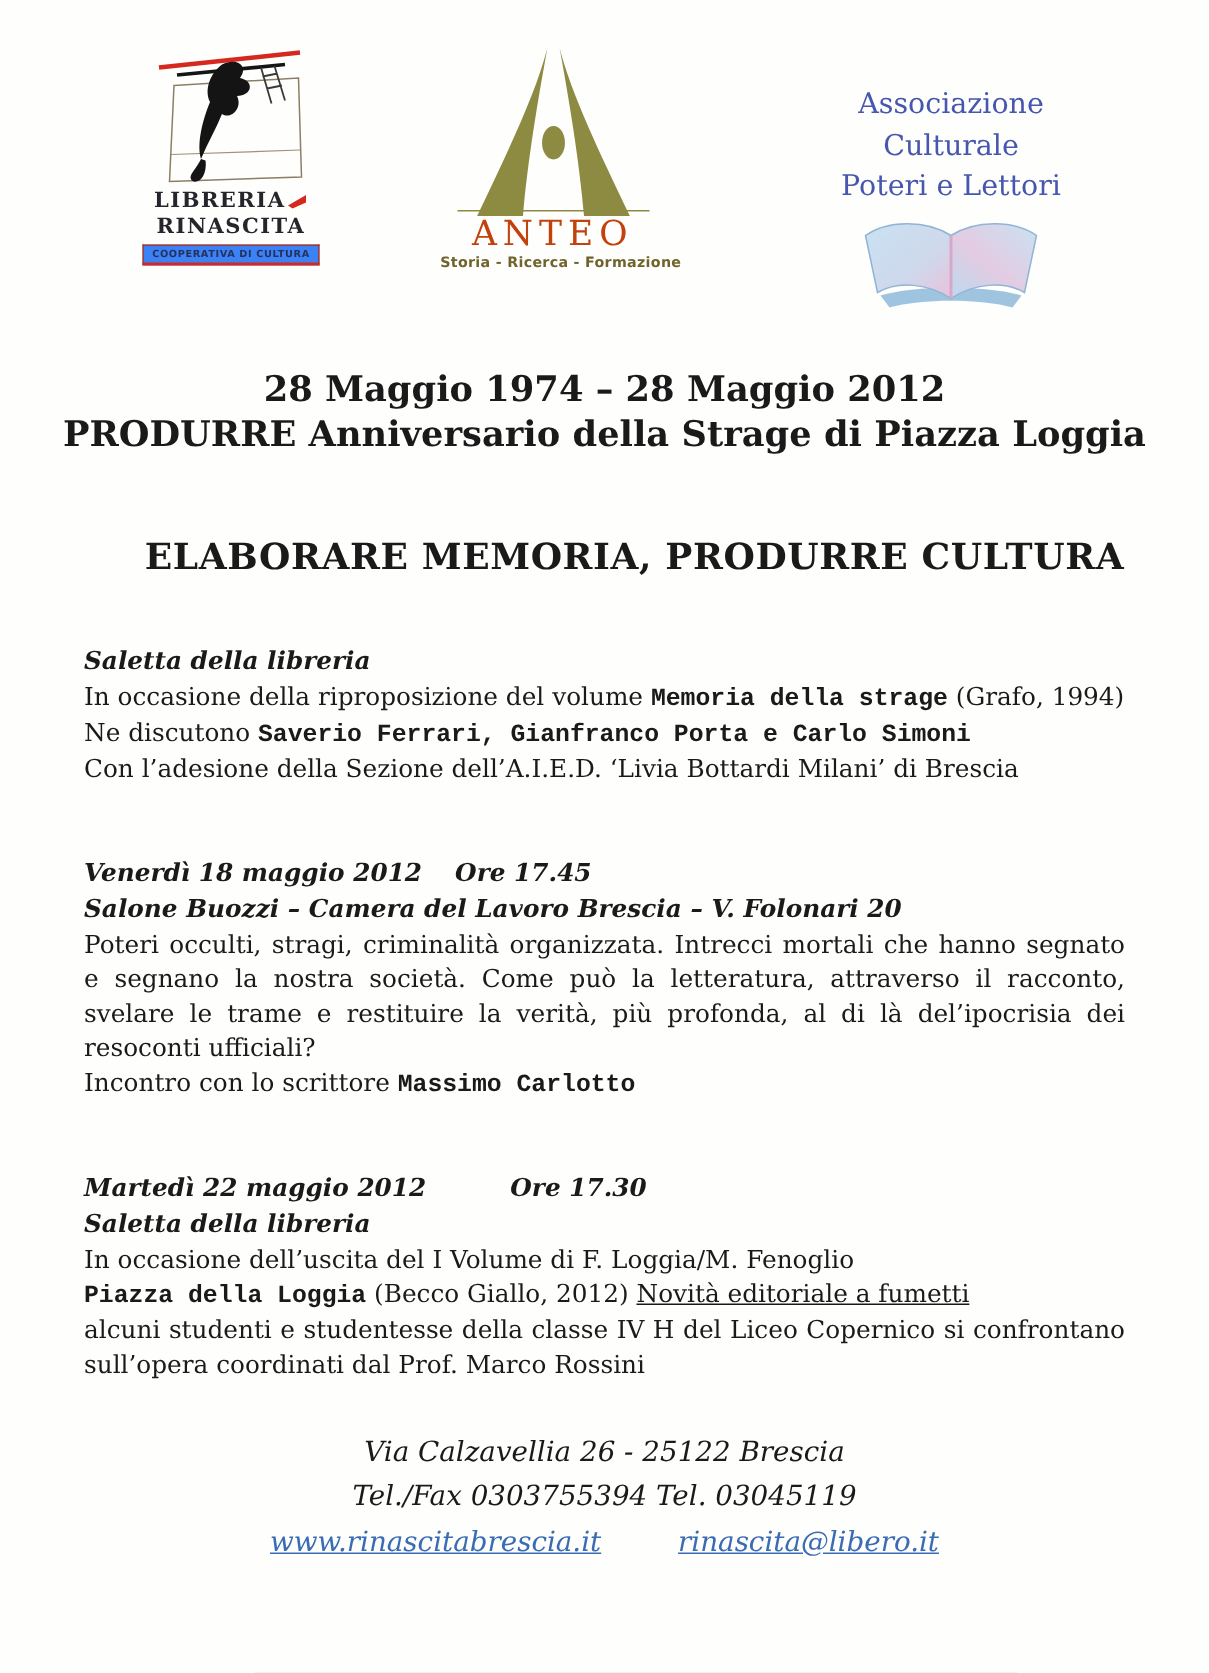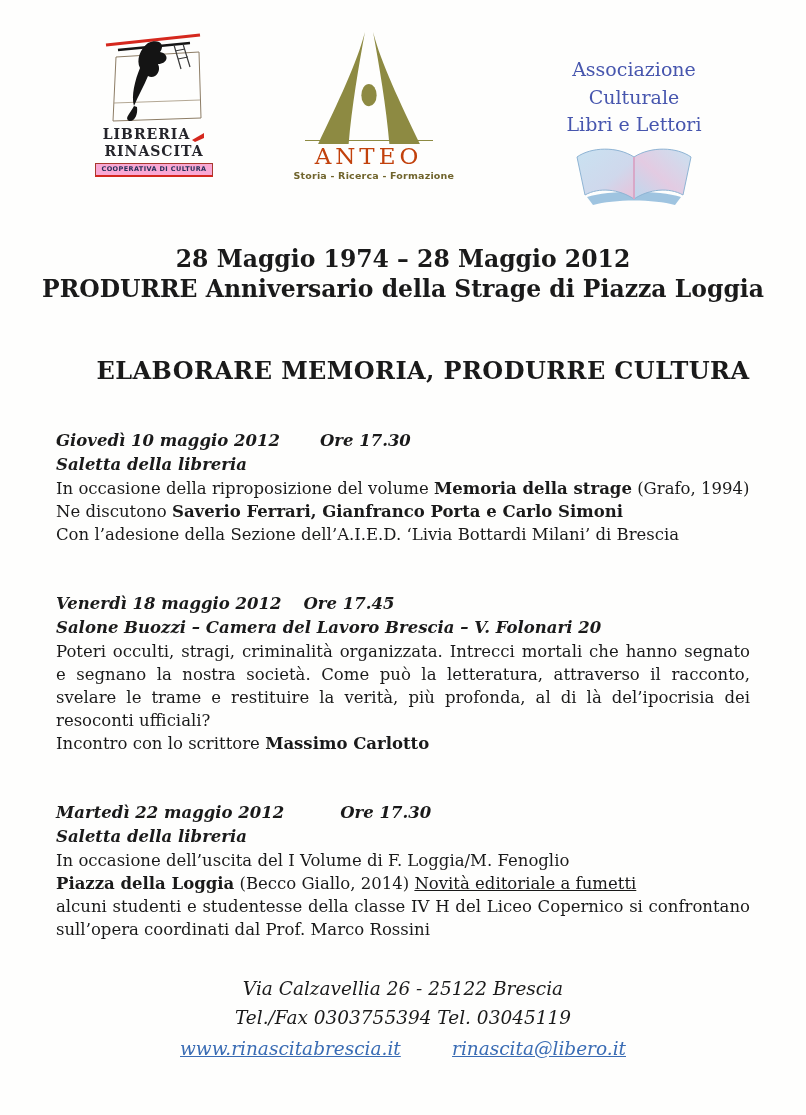"LIBRERIA" .rin-line1 { align-items: flex-end -> center }
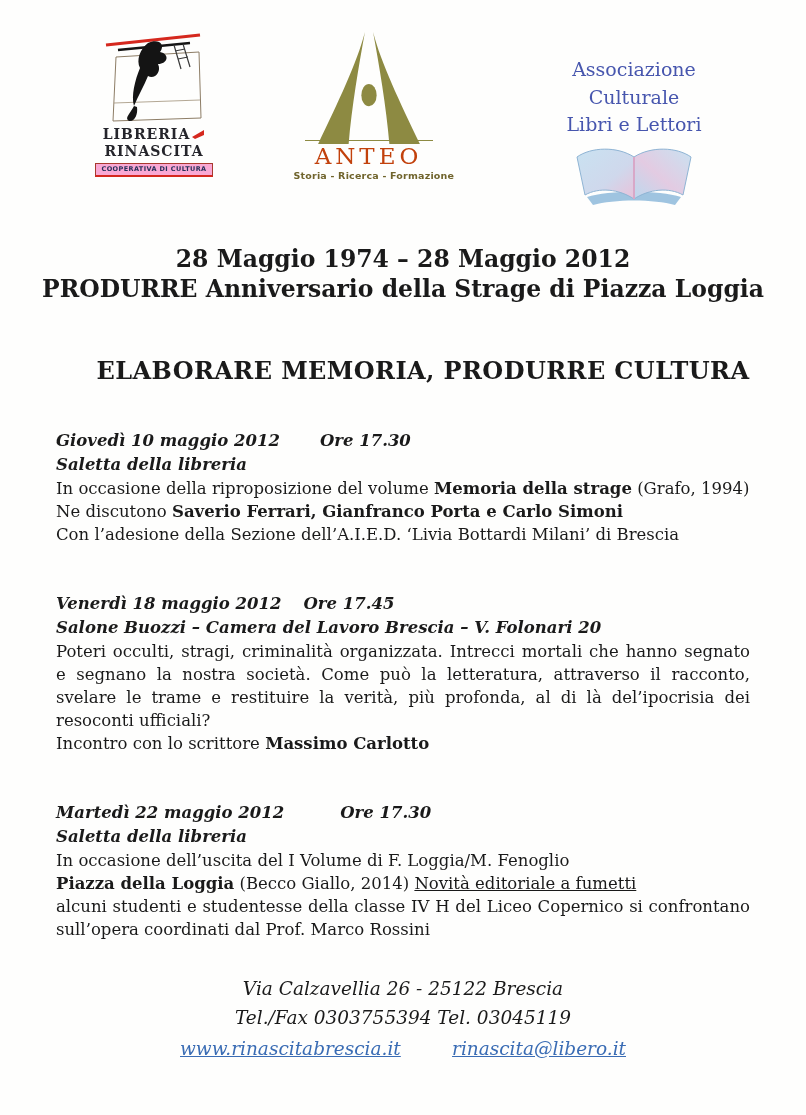"Libri e Lettori" div.libri-line { text: Libri -> Poteri }
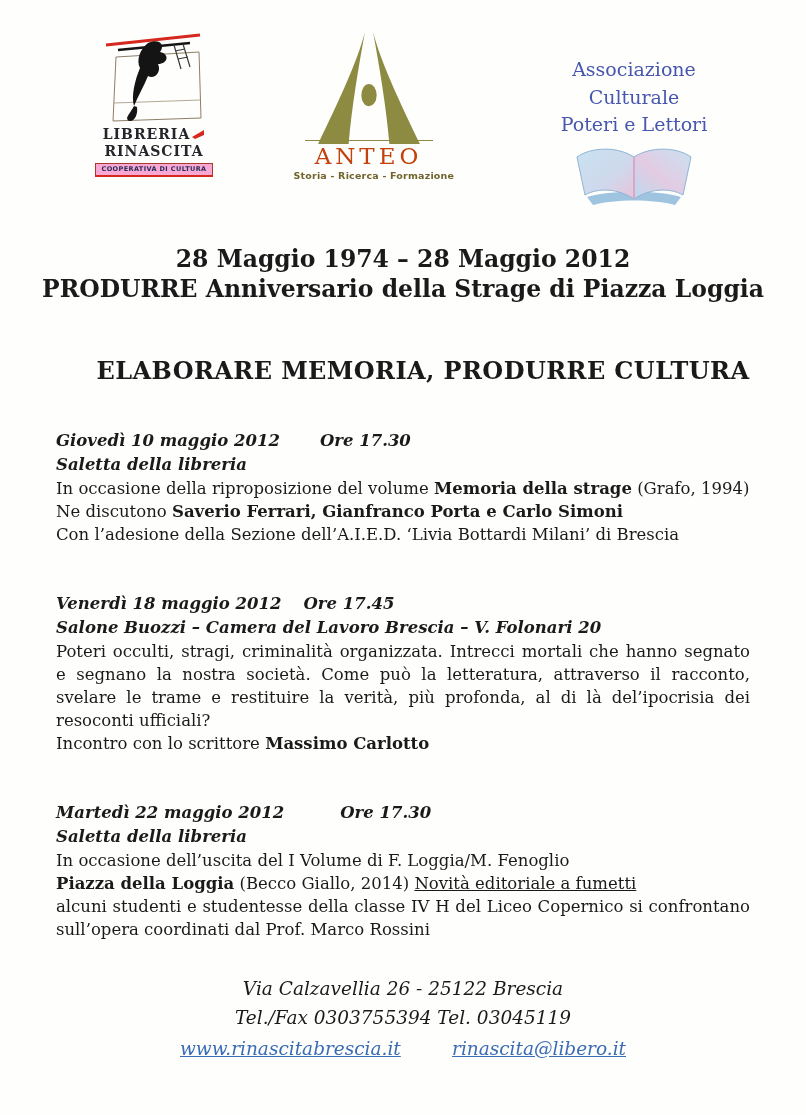"COOPERATIVA DI CULTURA" .rin-box { background: #f9a8d4 -> #3b82f6 }
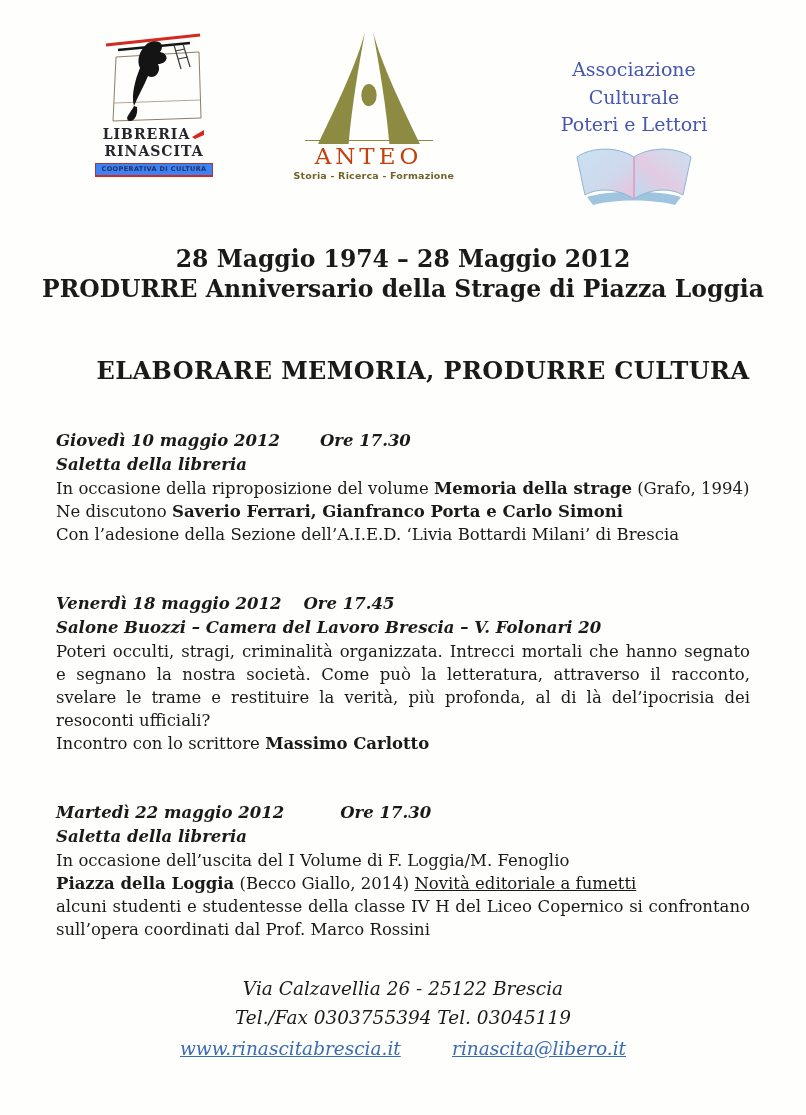"Giovedì 10 maggio 2012 Ore" div.ev-head { html: <div> <span>Giovedì 10 maggio 2012</span><span>Ore 17.30</span> </div> -> none }
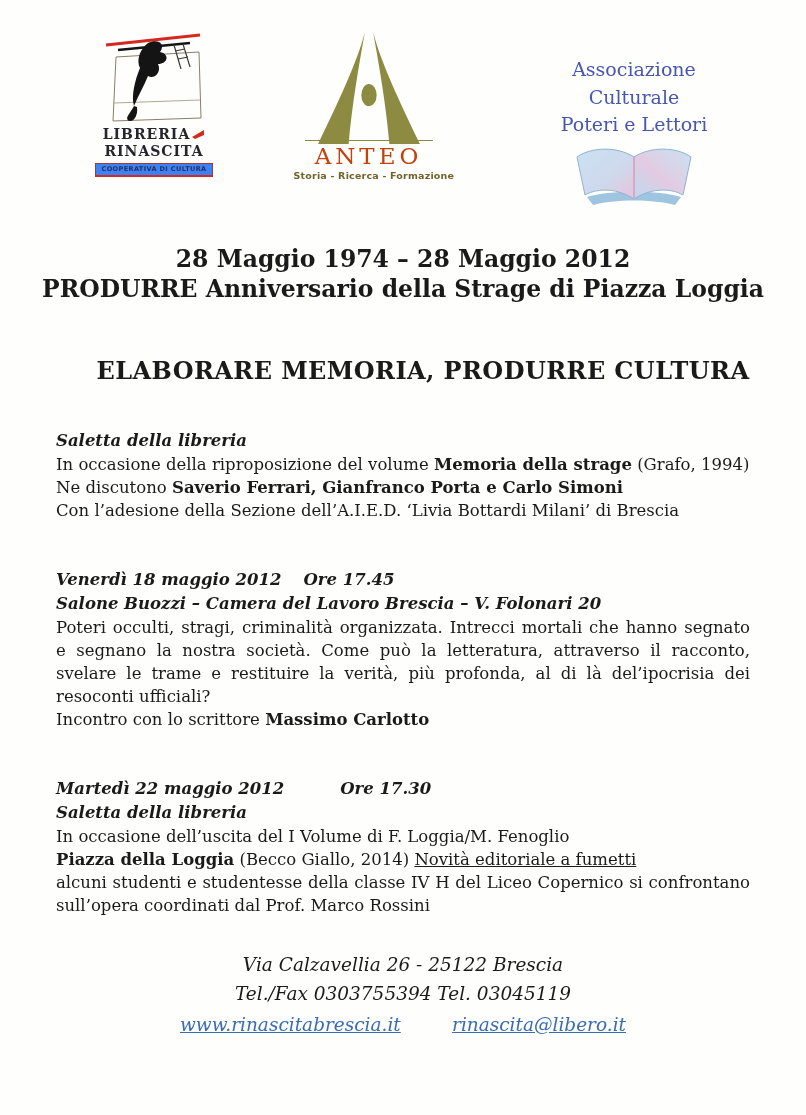"Memoria della strage" .b { font-family: none -> Liberation Mono, monospace }
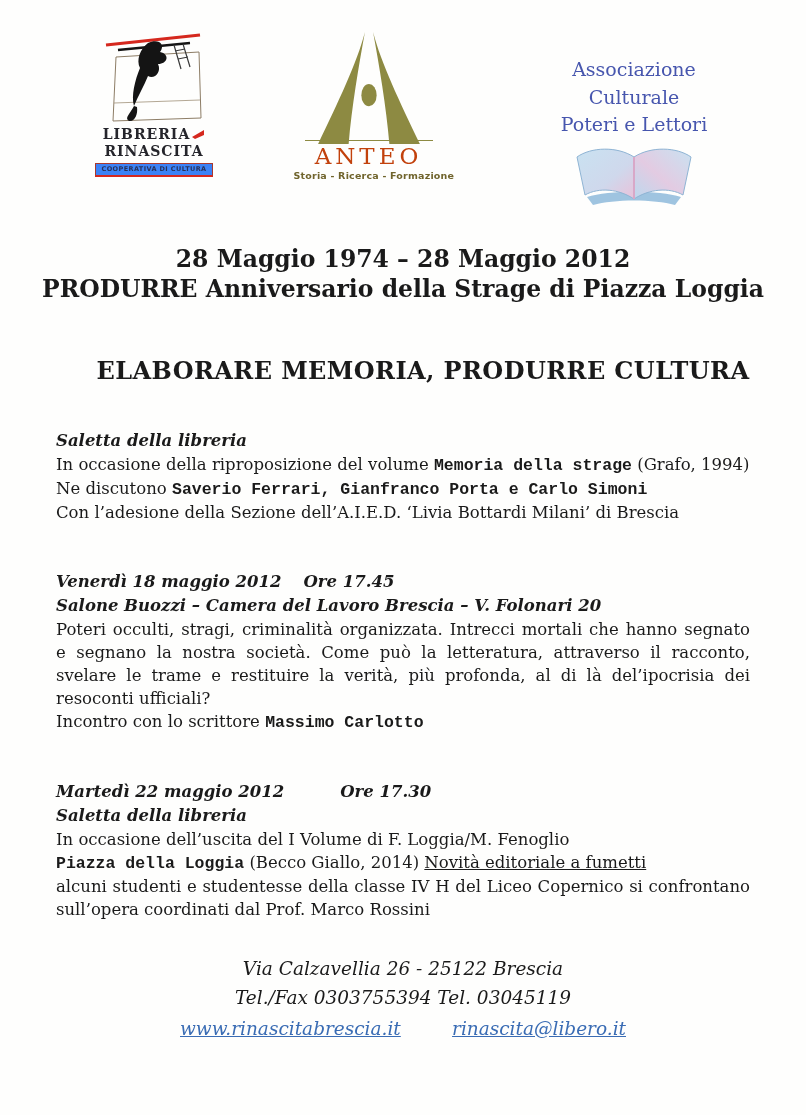"(Becco Giallo, 2014)" span { text: 2014 -> 2012 }
